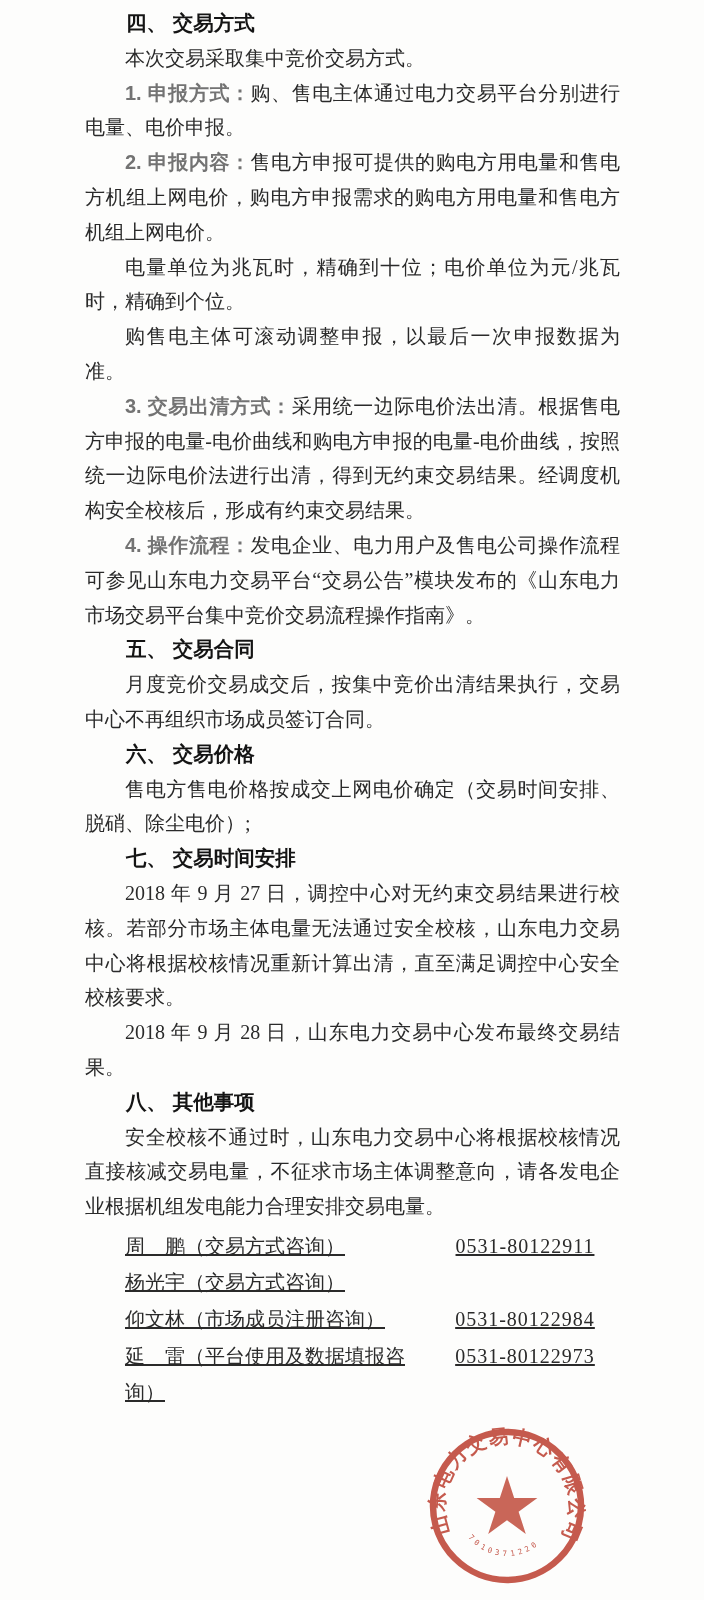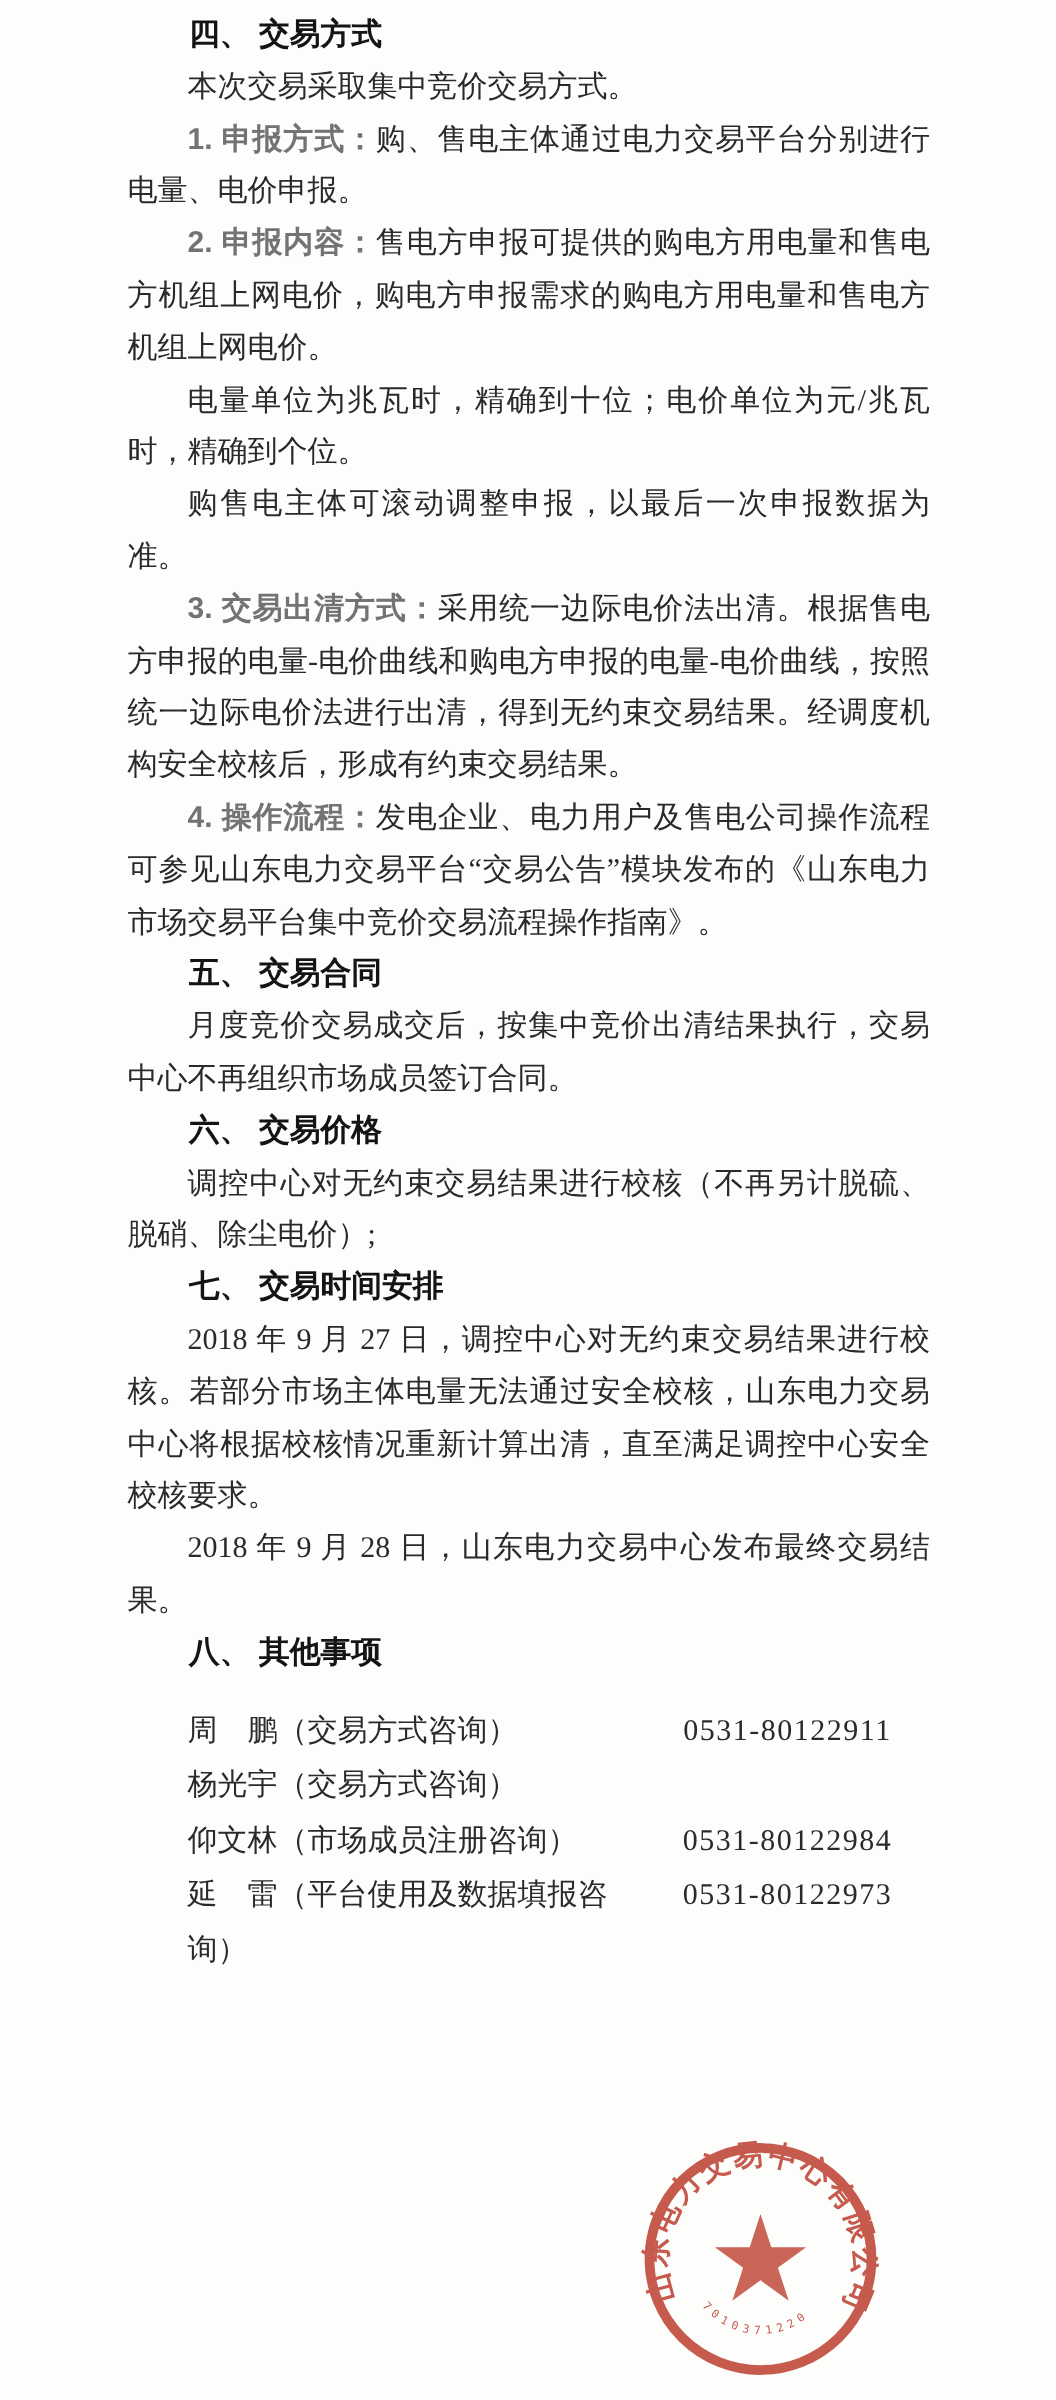"调控中心对无约束交易结果进行校核（不再另计脱硫、脱硝、除尘电价）;" span { text: 调控中心对无约束交易结果进行校核（不再另计脱硫 -> 售电方售电价格按成交上网电价确定（交易时间安排 }
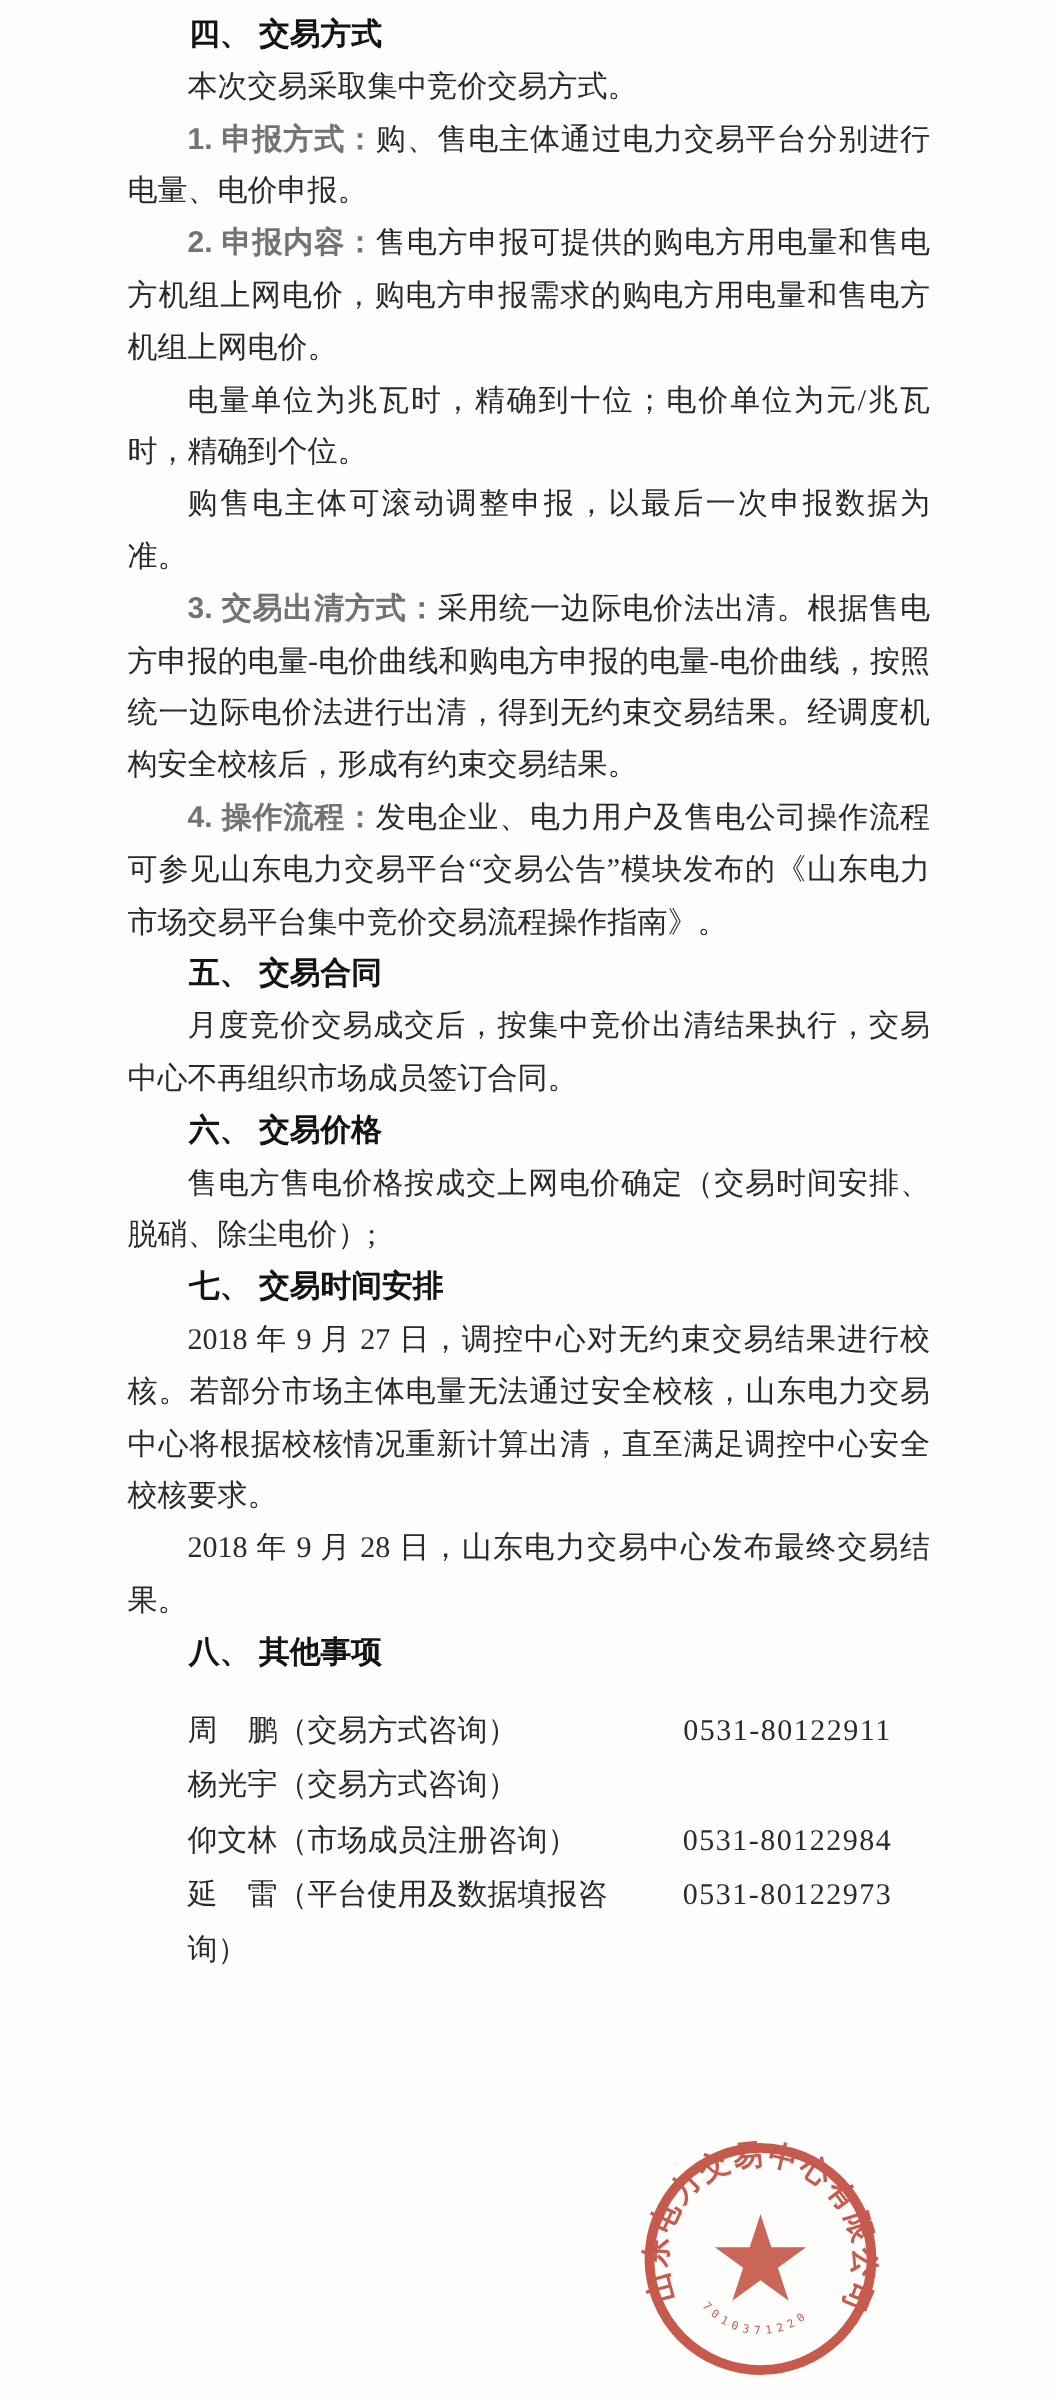"安全校核不通过时，山东电力交易中心将根据校核情况直接核减交易电量，不征求市场主体" p.para { html: none -> <p><b></b><span>安全校核不通过时，山东电力交易中心将根据校核情况直接核减交易电量，不征求市场主体调整意向，请各发电企业根据机组发电能力合理安排交易电量。</span></p> }
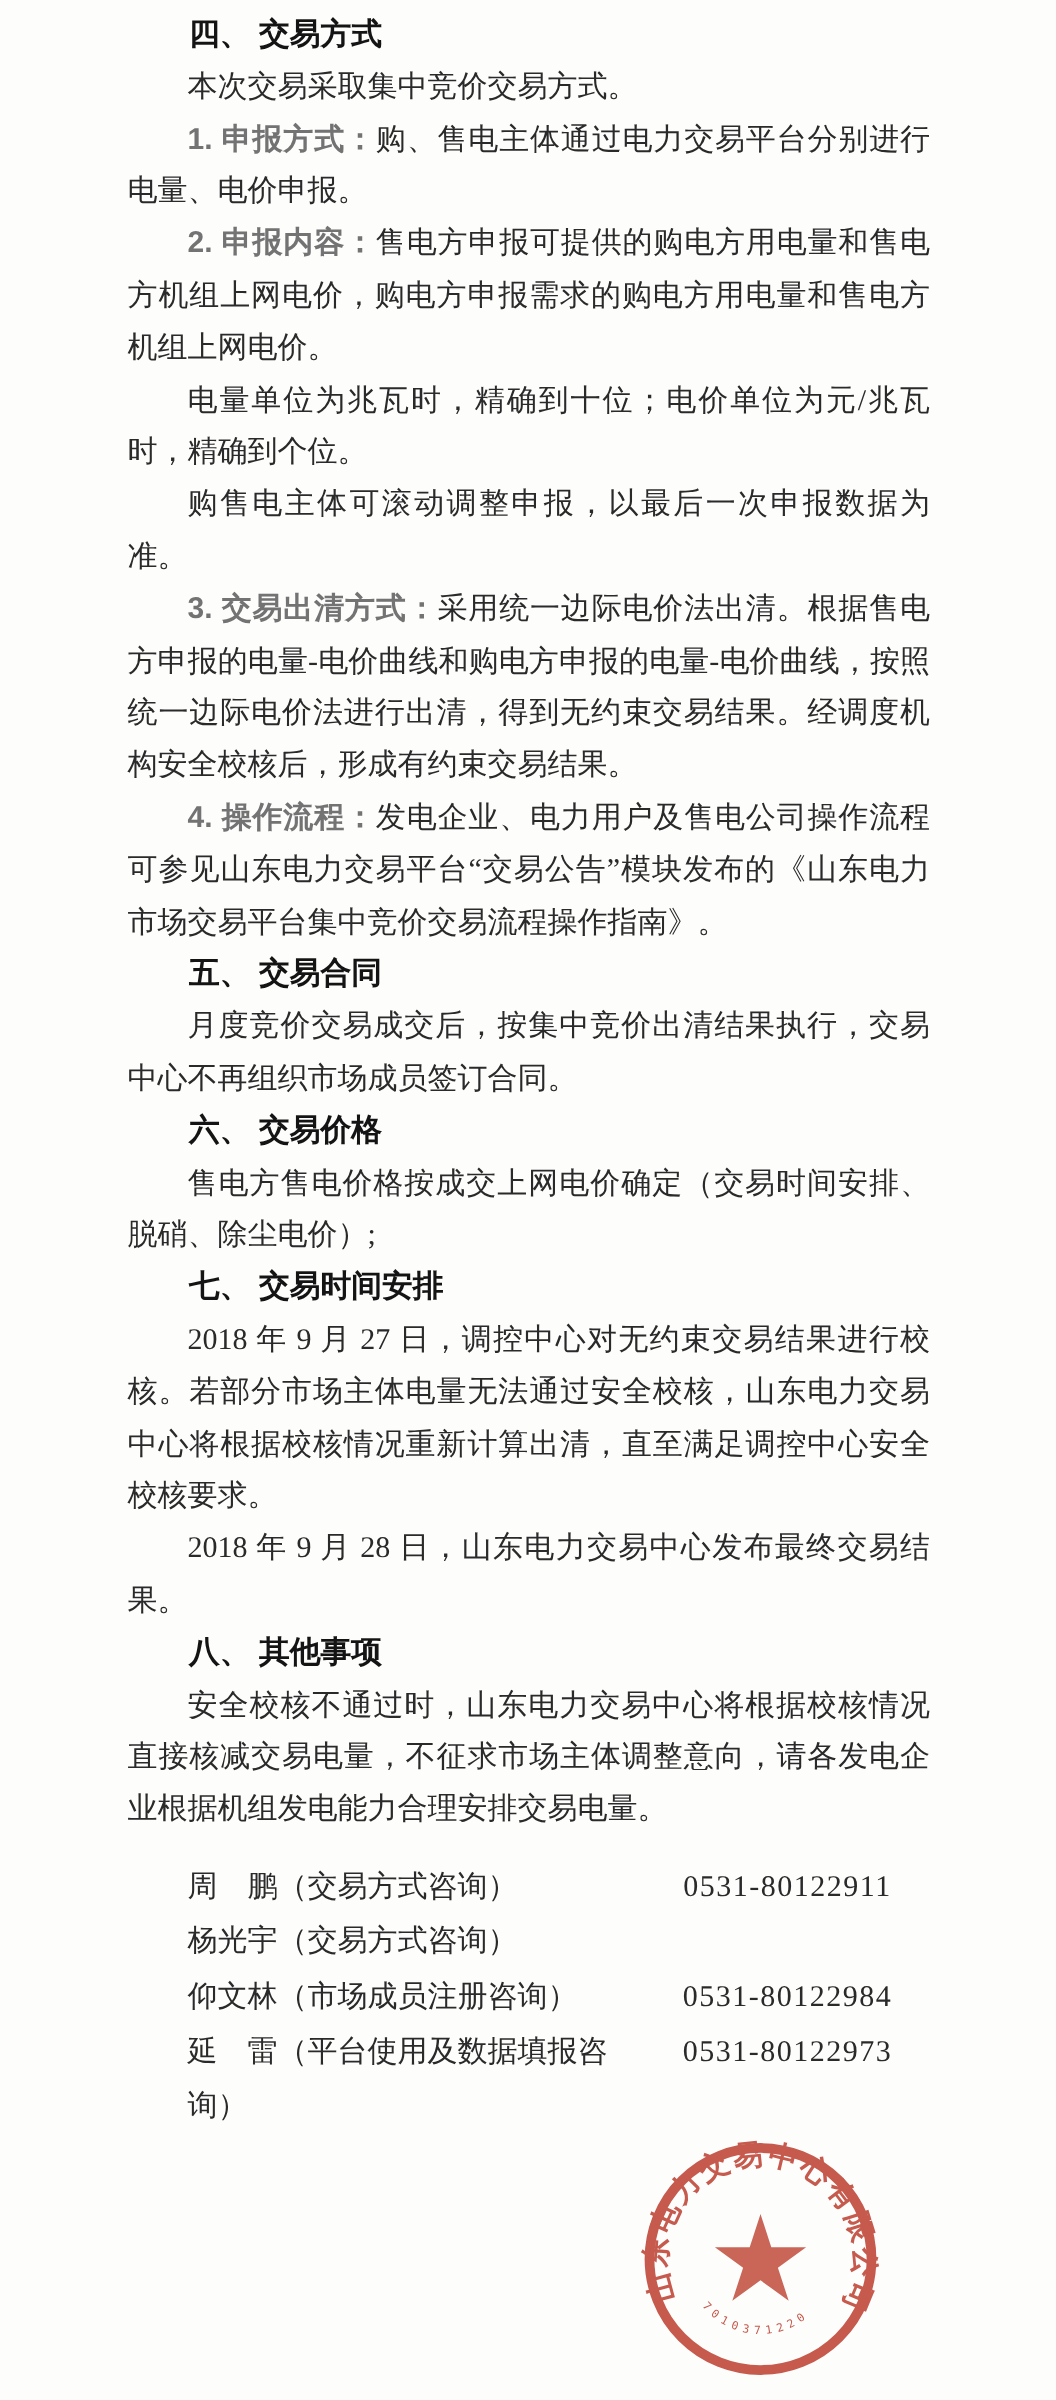"周 鹏（交易方式咨询）" .contacts { margin-top: 16px -> 4px; text-decoration: none -> underline }
